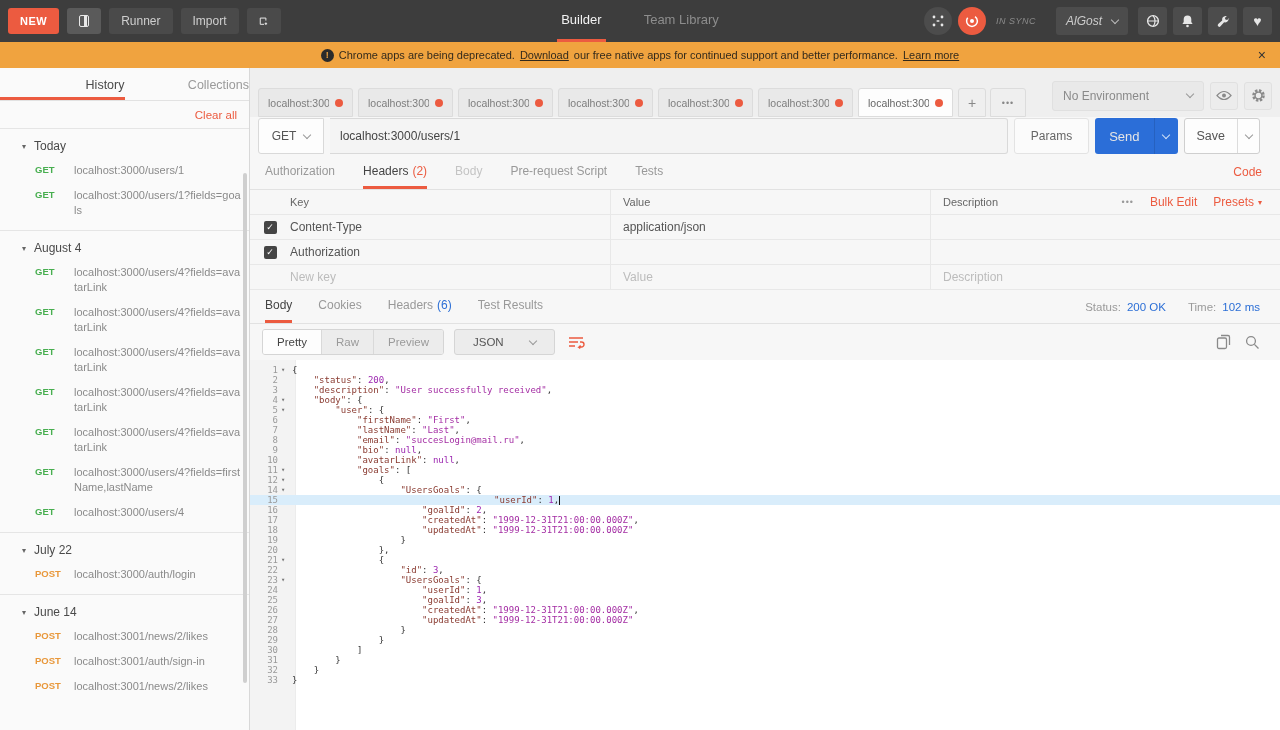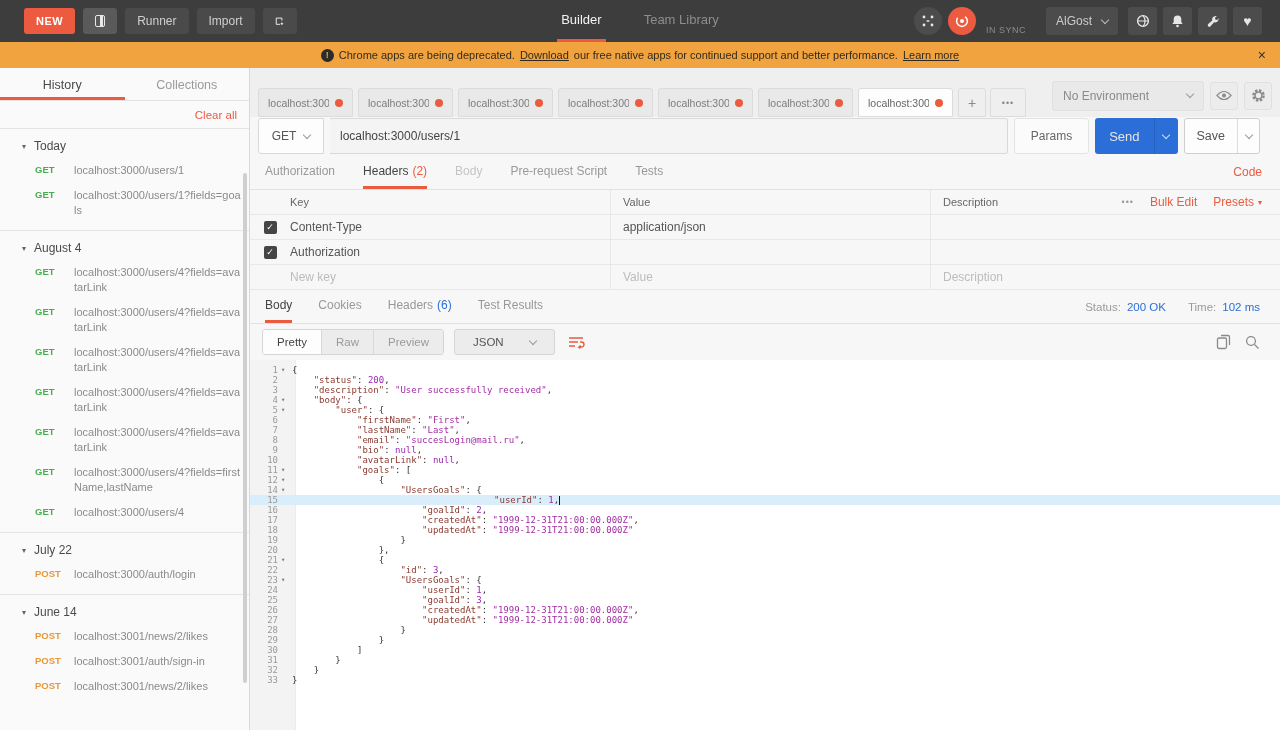"NEW" .tb-left { padding-left: 24px -> 8px }
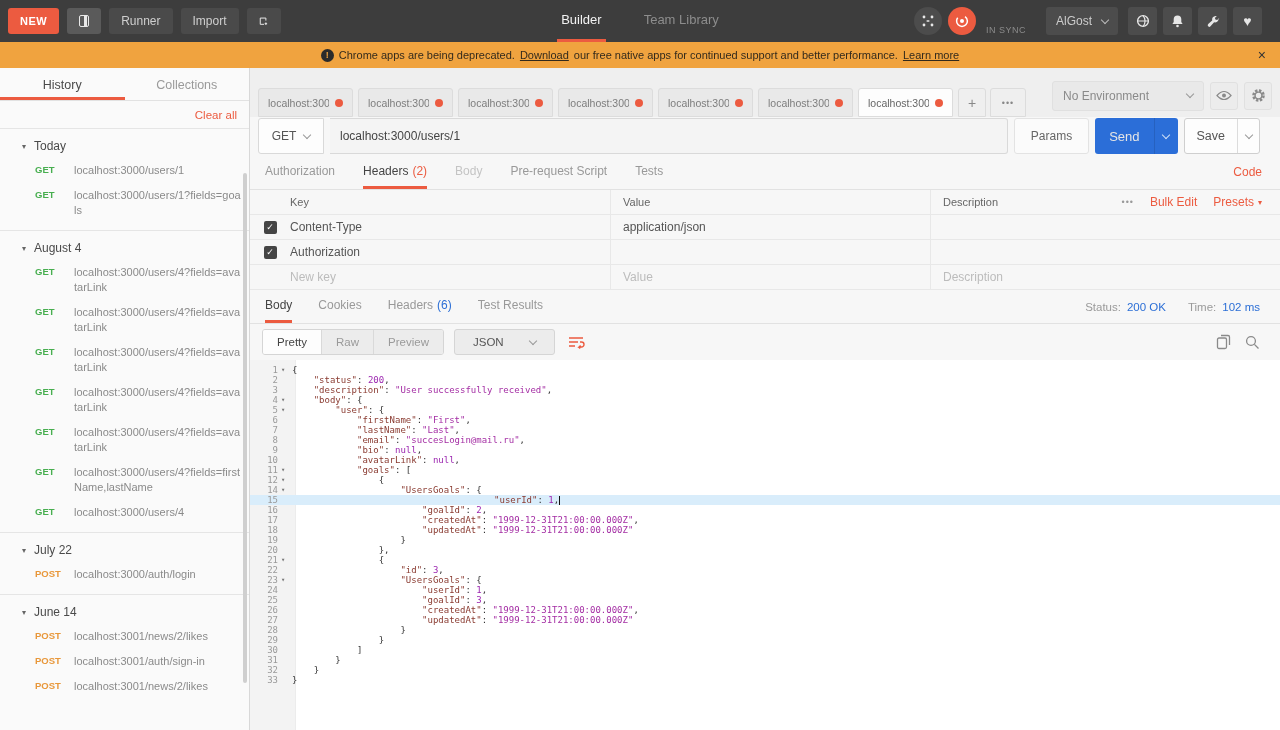"IN SYNC" .tb-right { align-items: flex-end -> center; font-style: none -> italic; padding-right: 18px -> 8px }
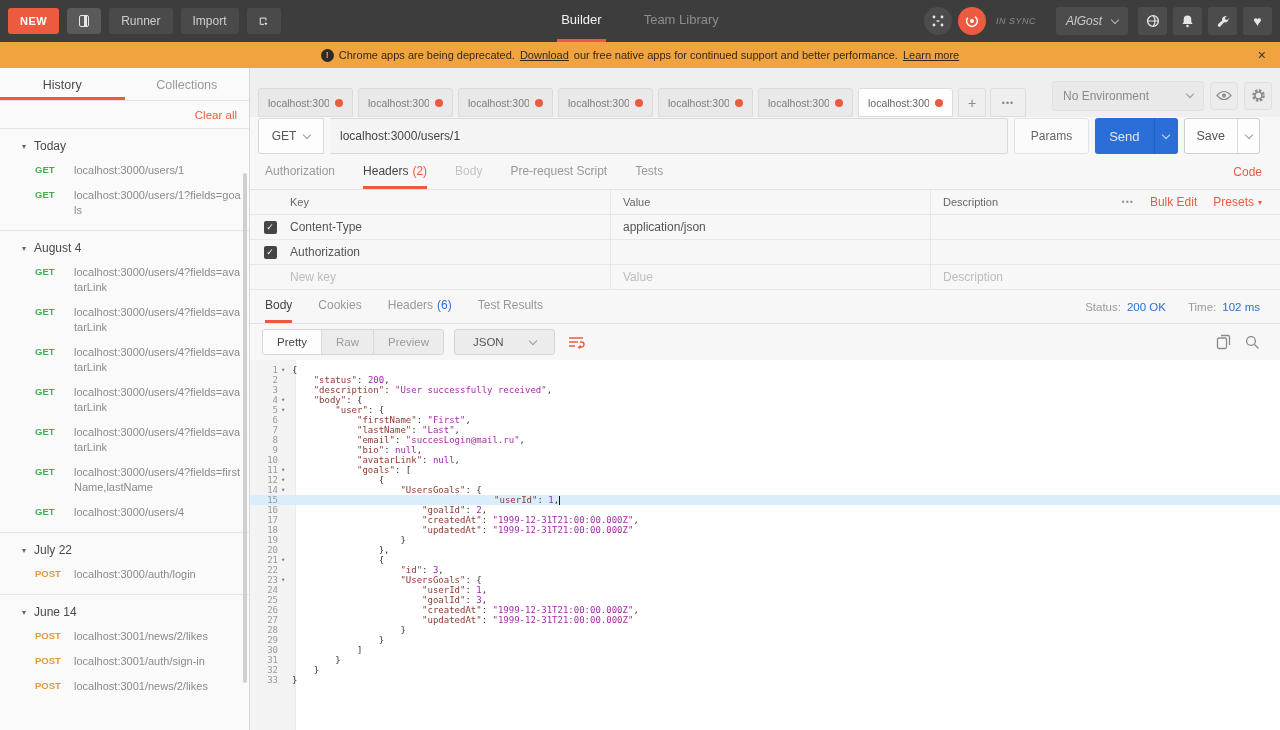"History" .s-tab { text-align: center -> right }
